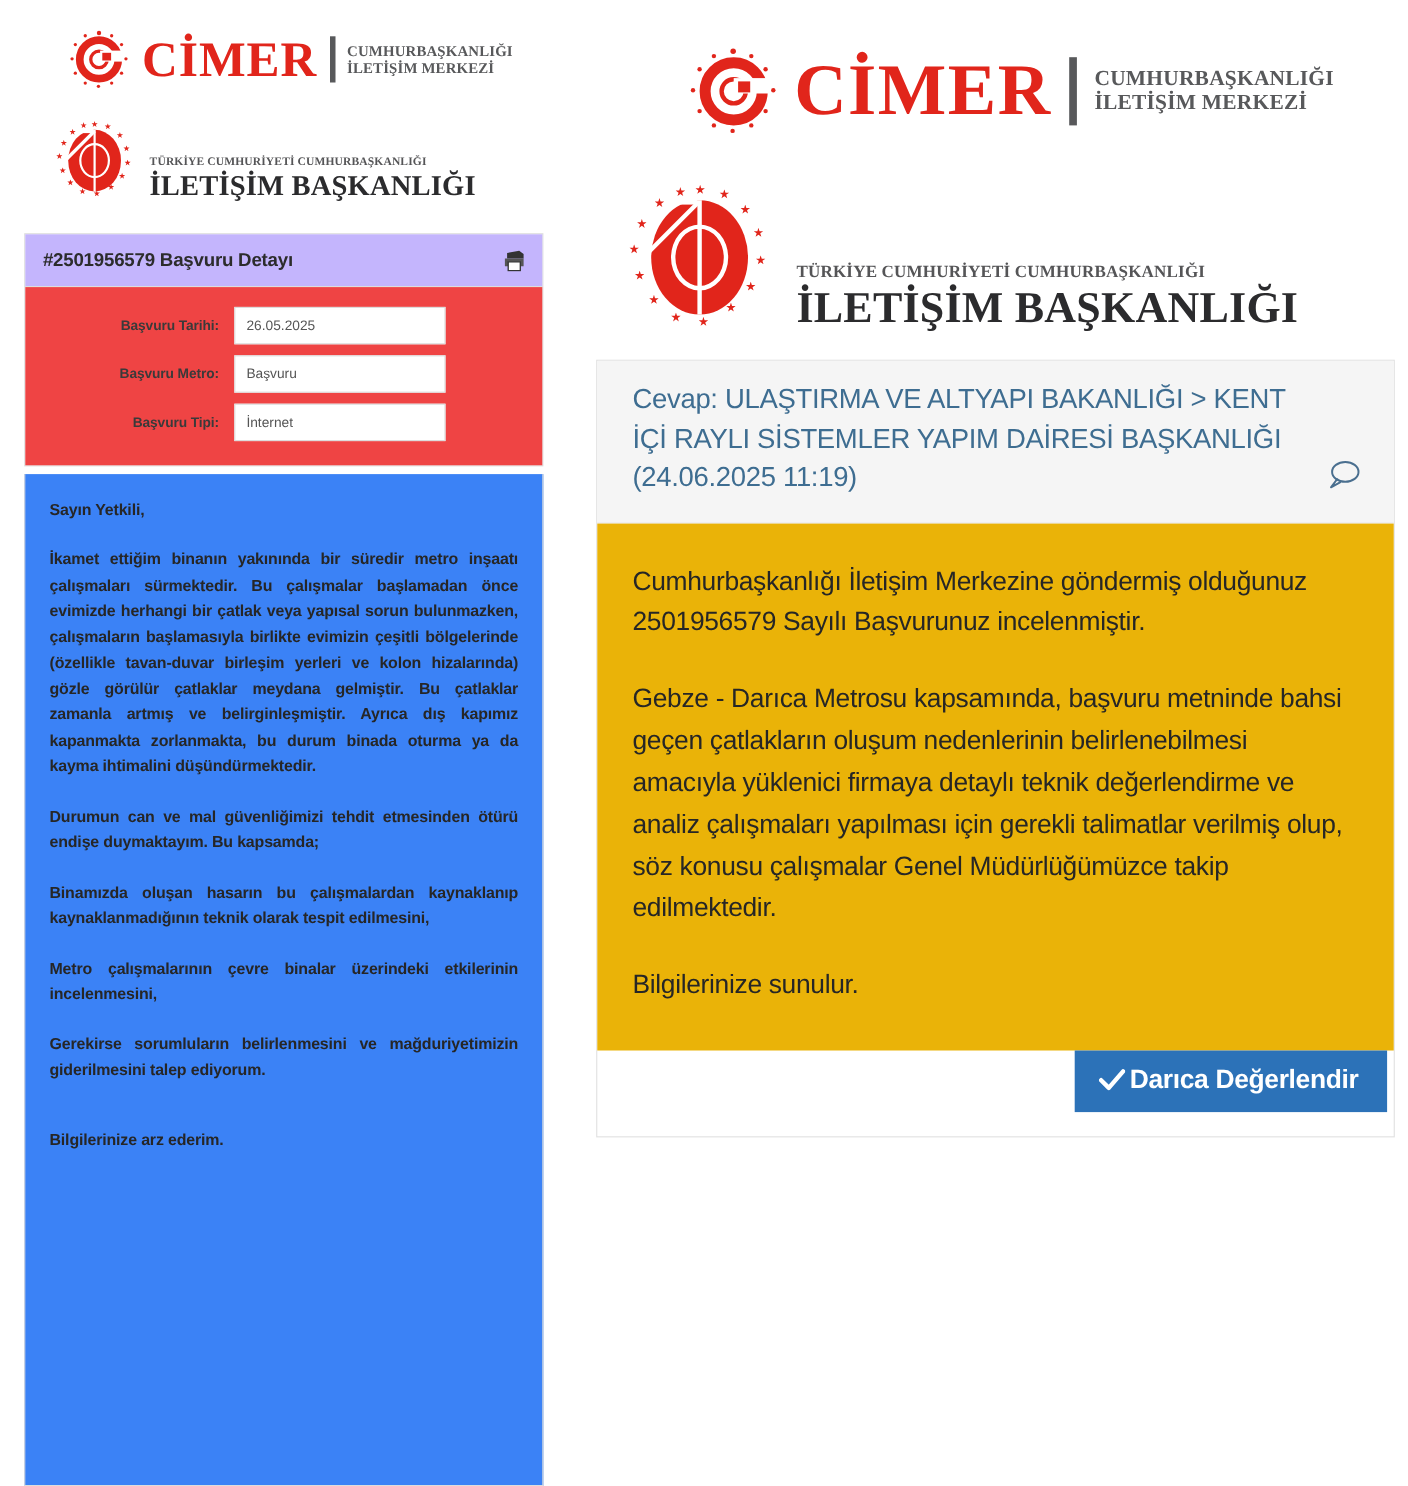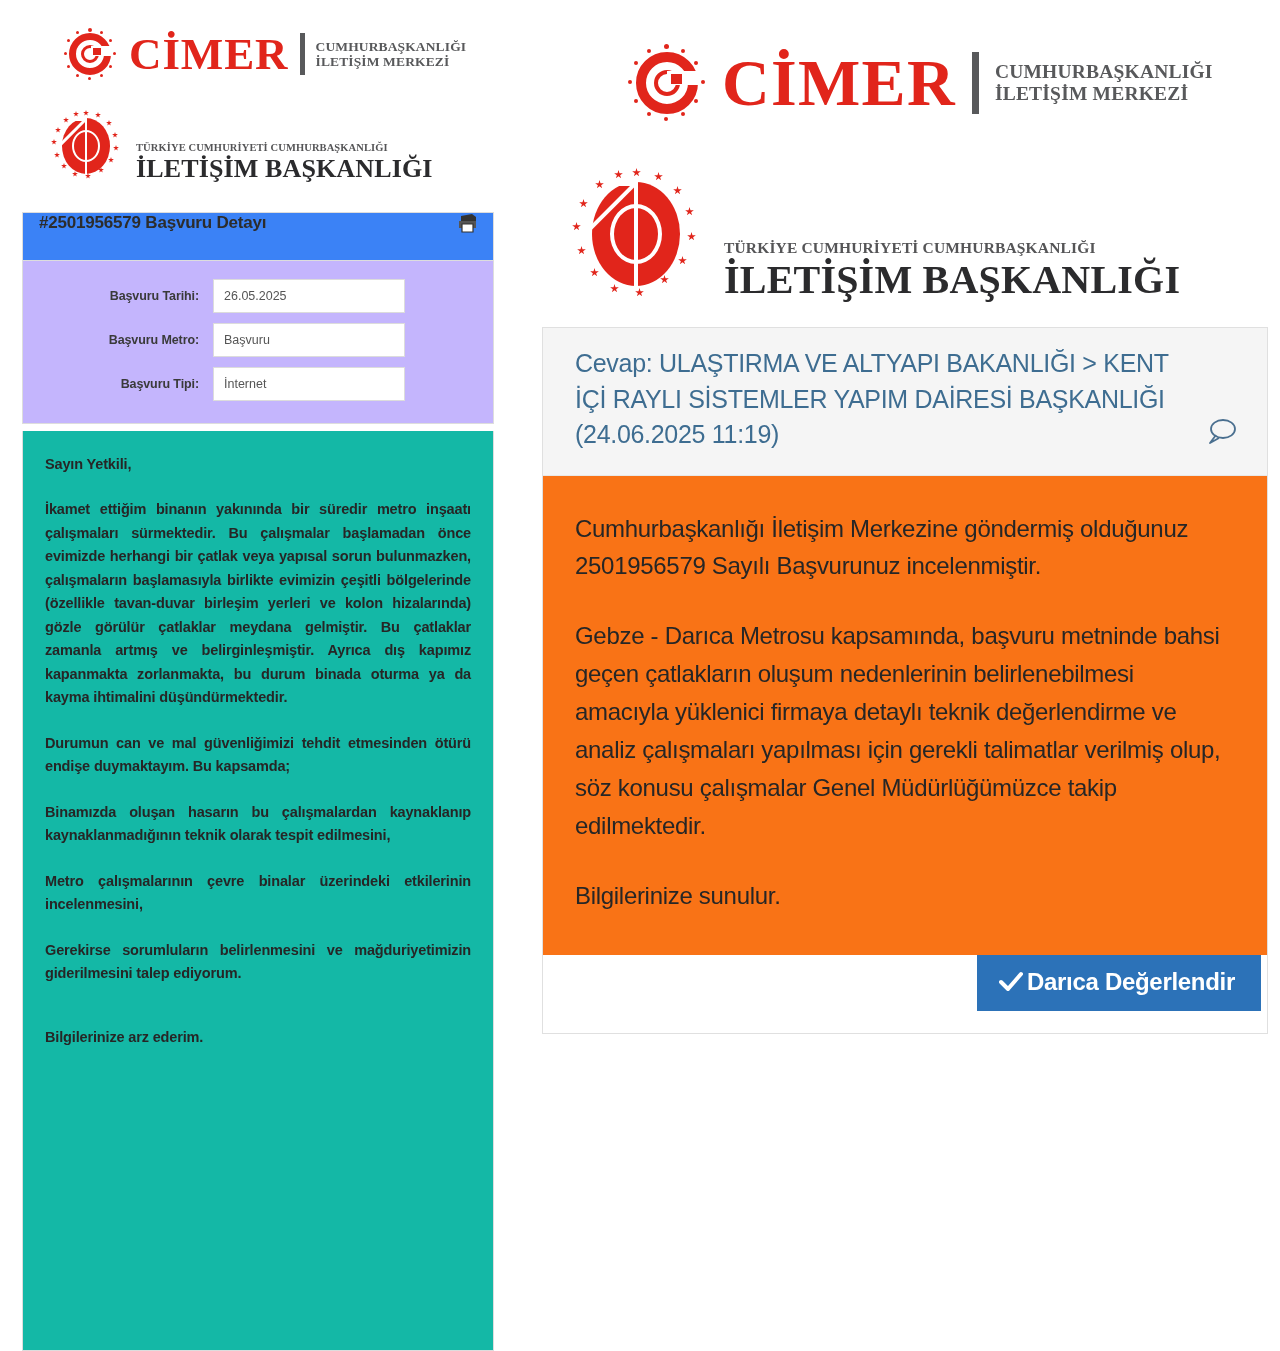"#2501956579 Başvuru Detayı" #detail-head { align-items: none -> center; background: #3b82f6 -> #c4b5fd }
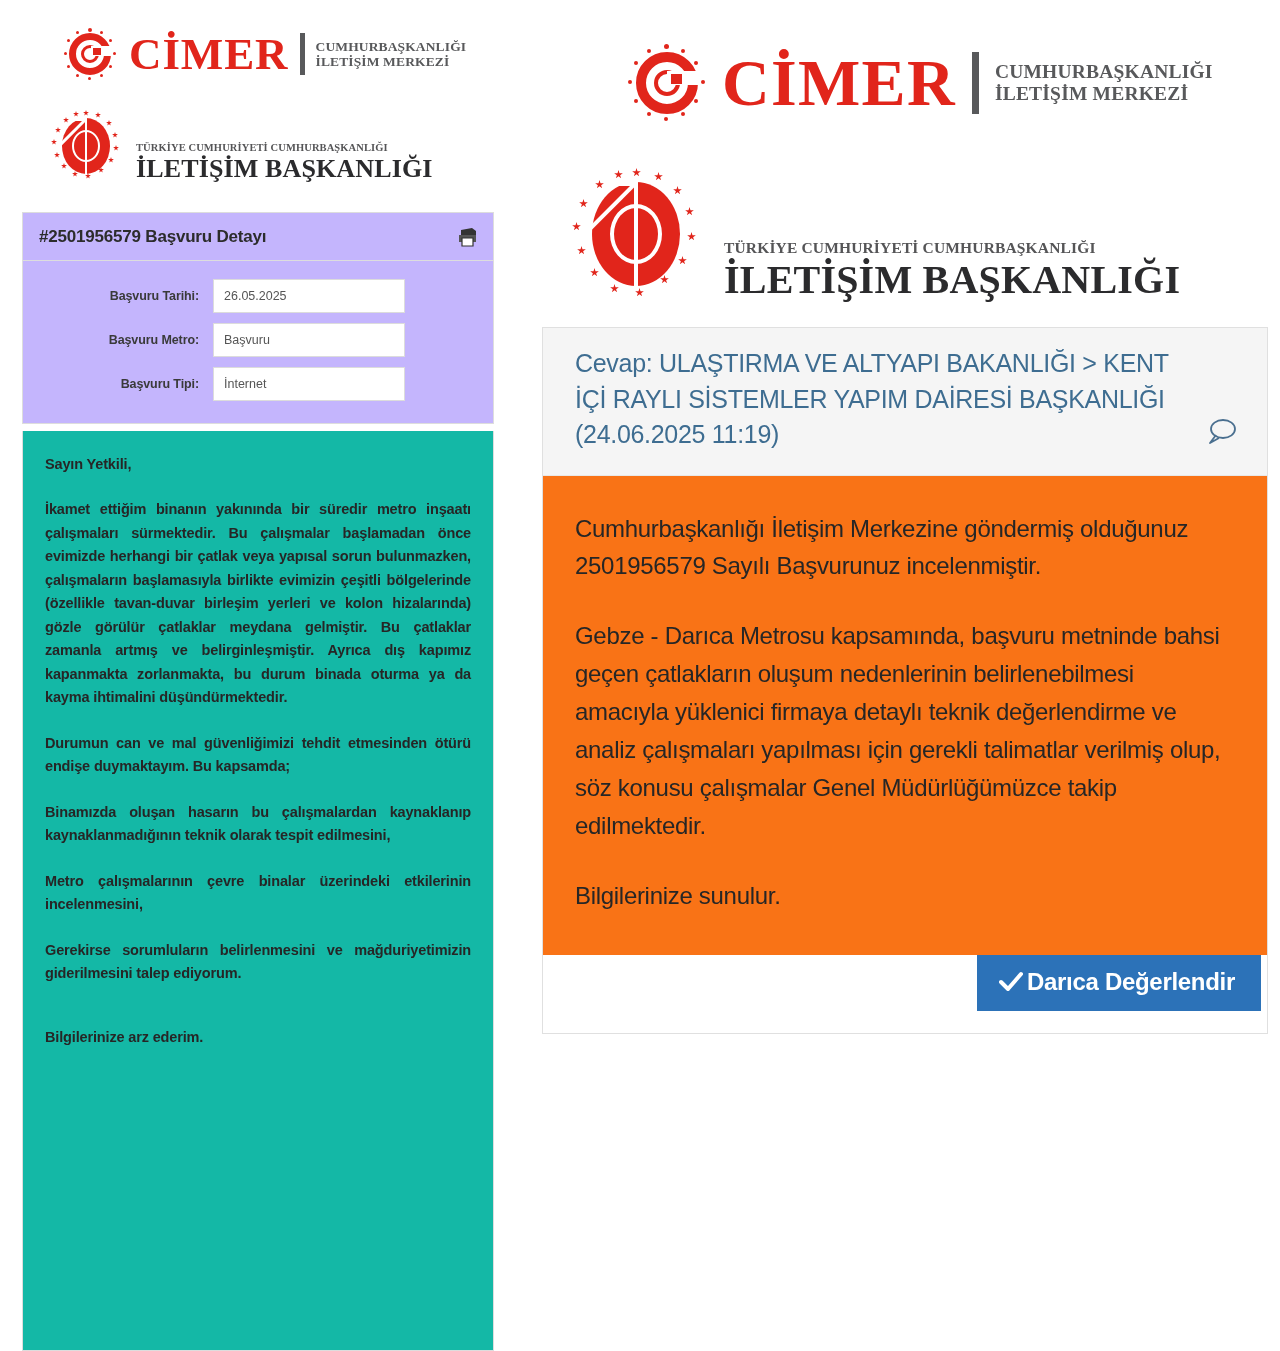"Başvuru Tarihi:" #detail-body { background: #c4b5fd -> #ef4444 }
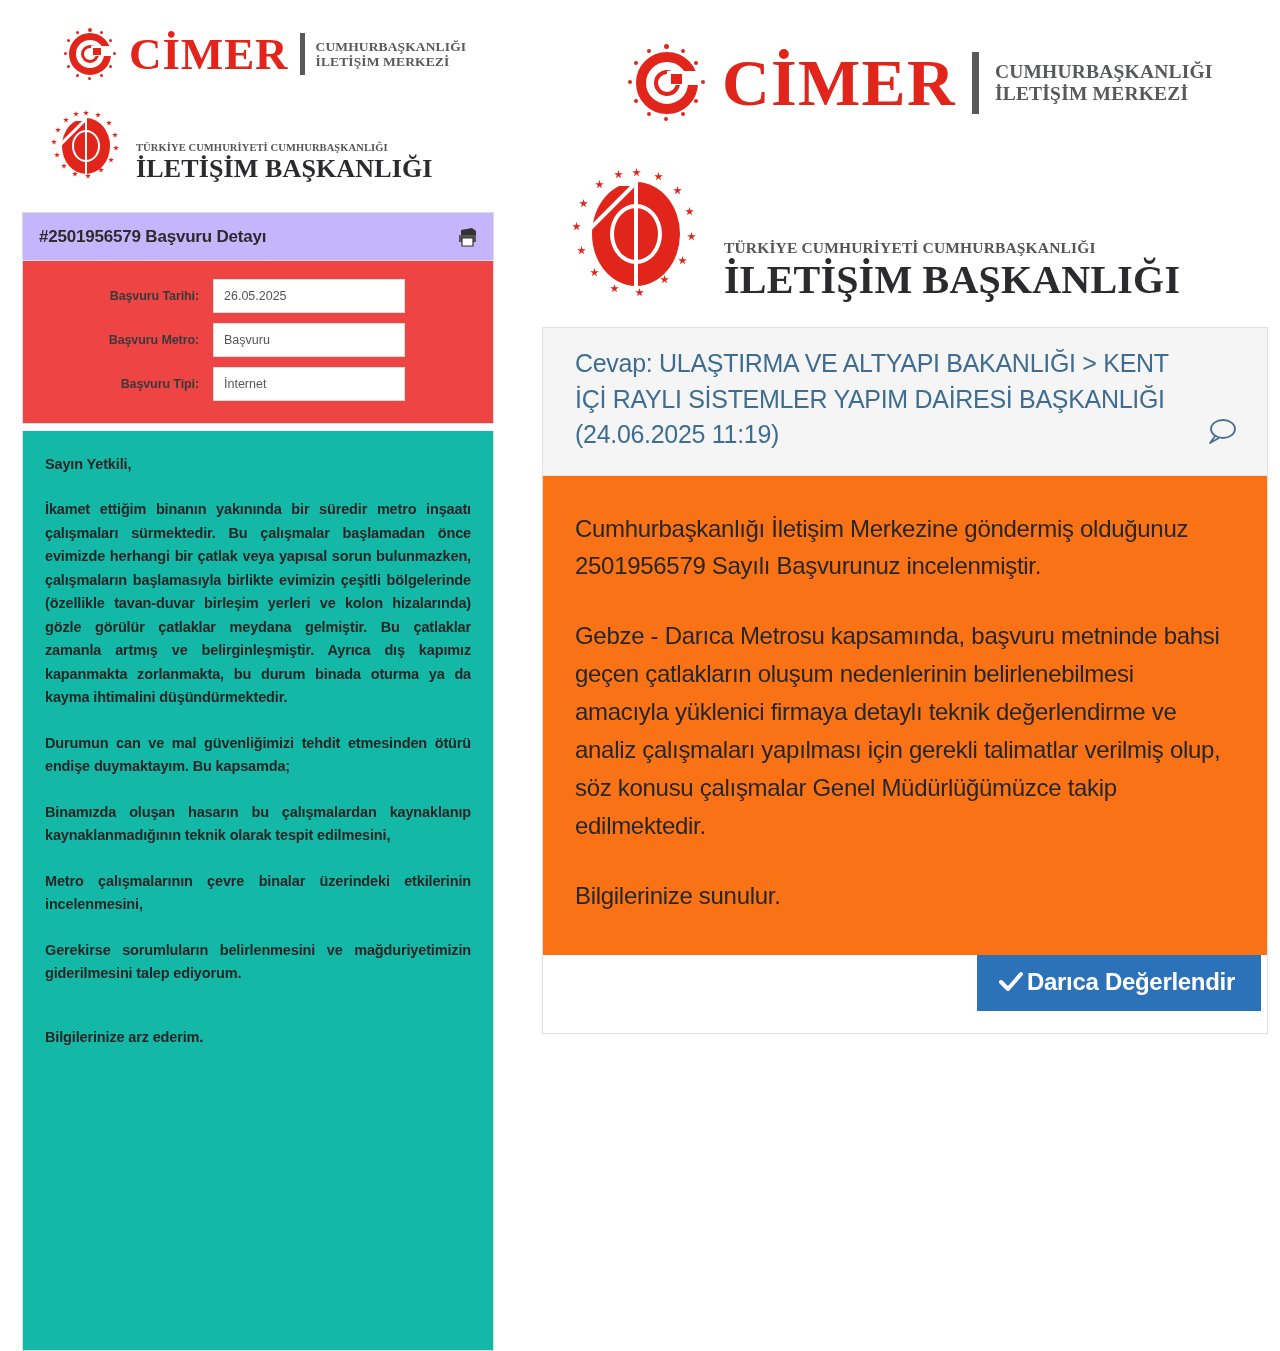"Sayın Yetkili," #complaint-card { background: #14b8a6 -> #3b82f6 }
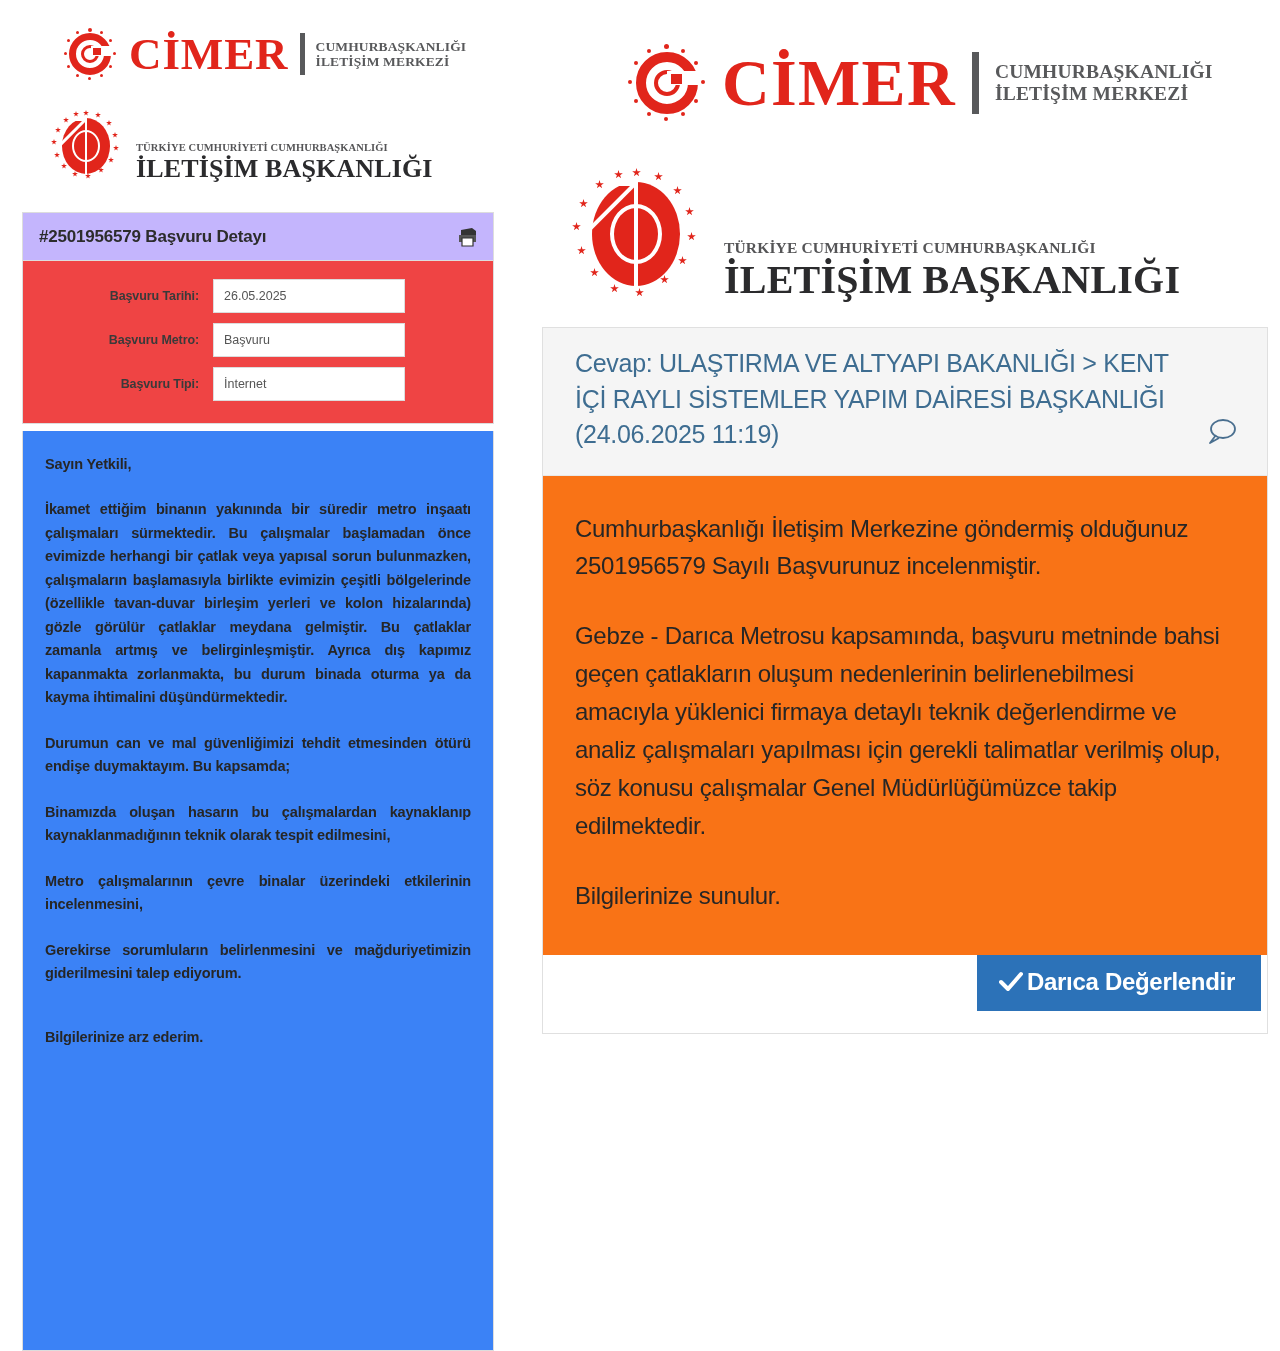"Cumhurbaşkanlığı İletişim Merkezine" #answer-body { background: #f97316 -> #eab308 }
